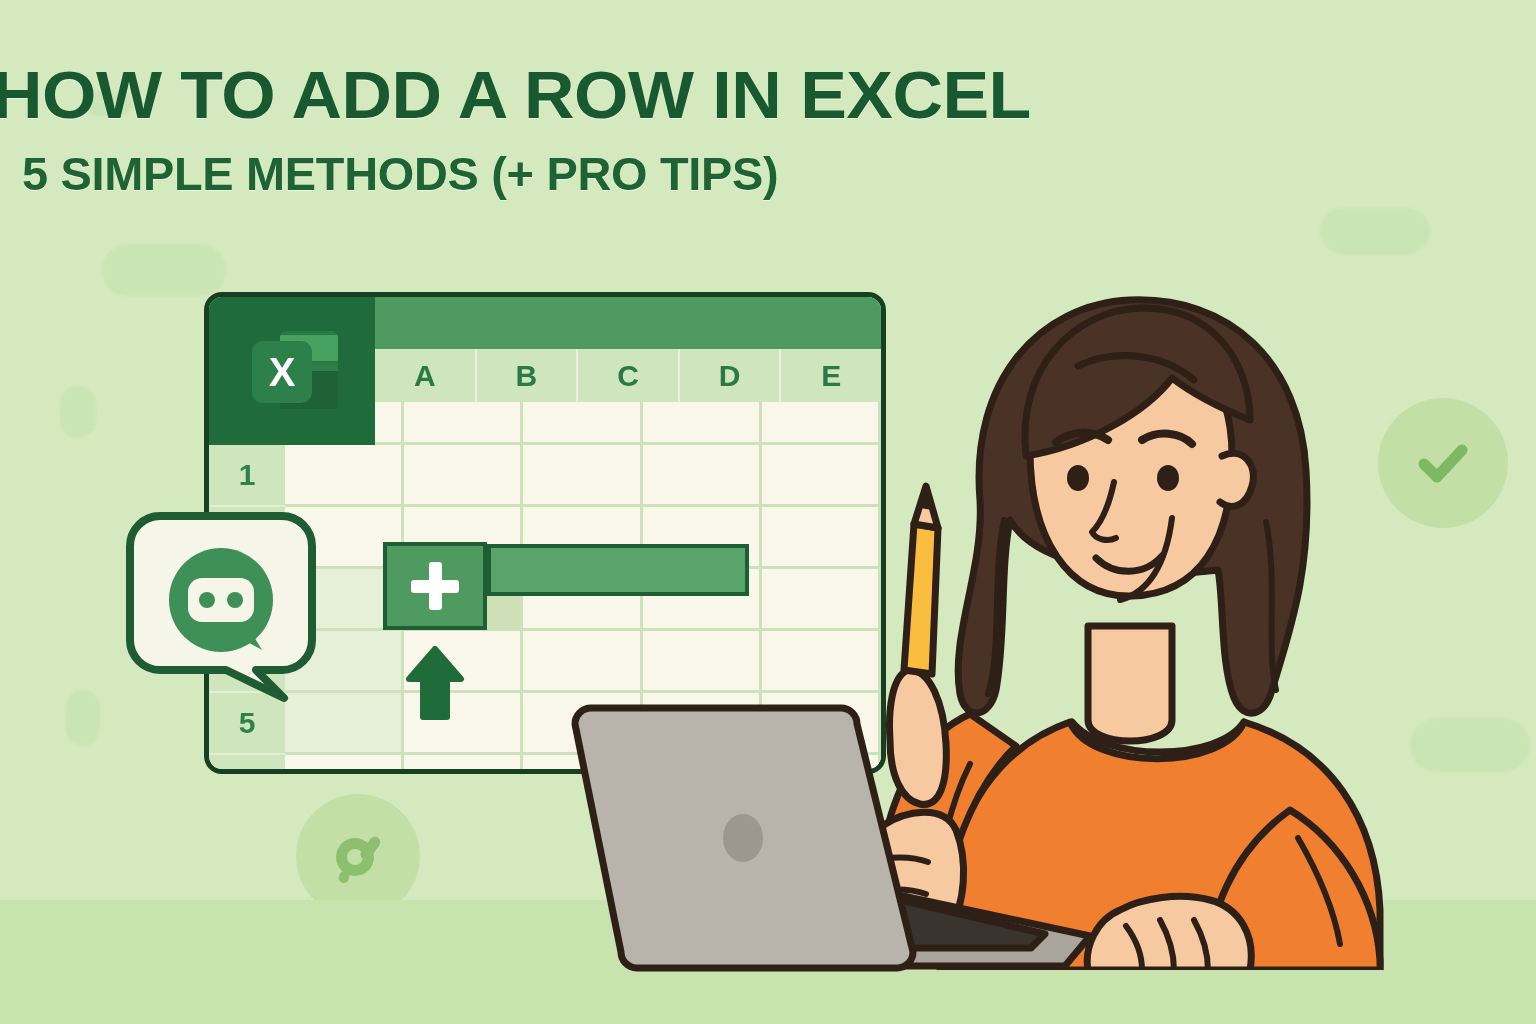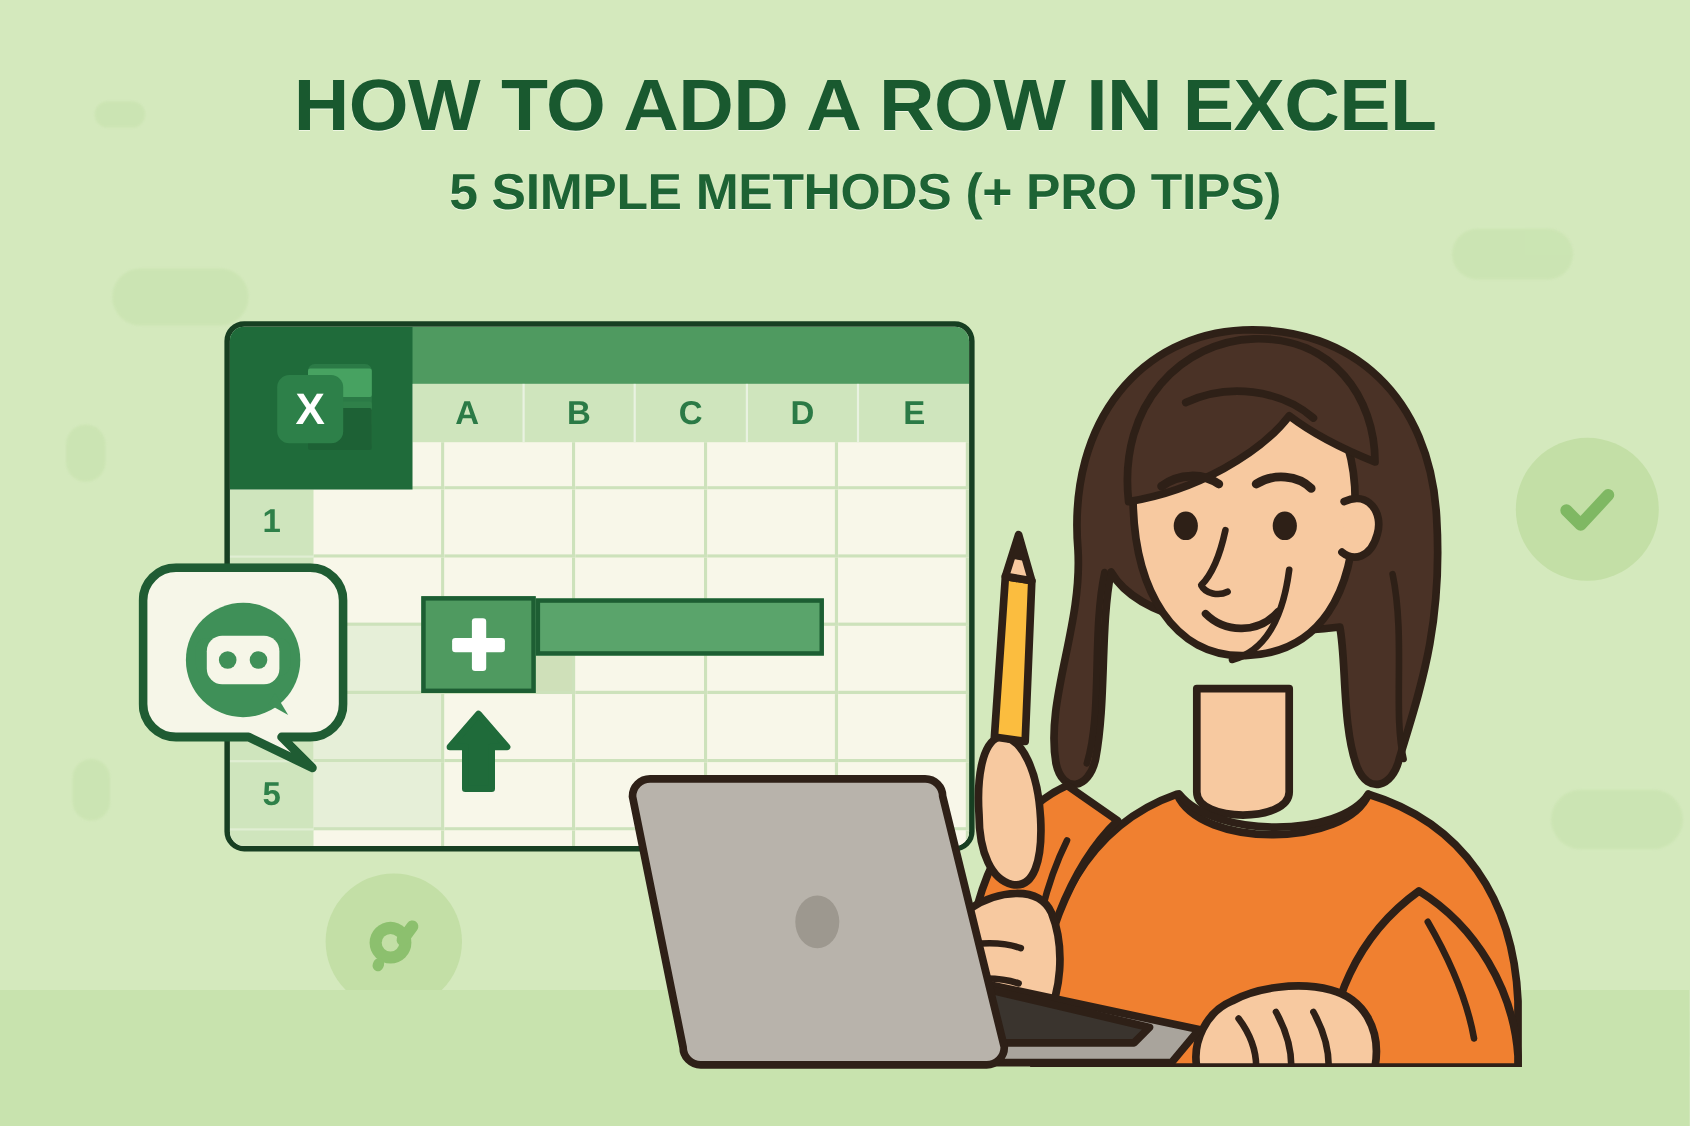"HOW TO ADD A ROW" .title-wrap { text-align: center -> left }
